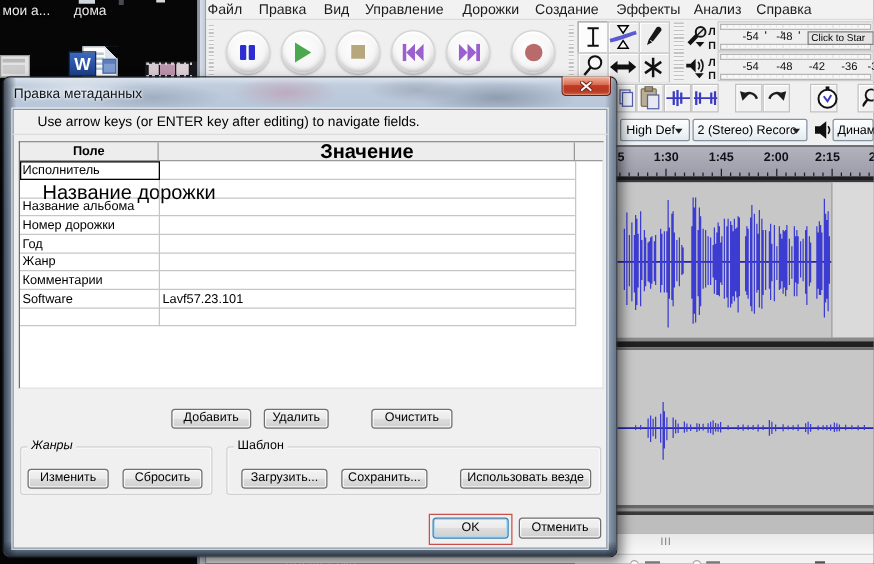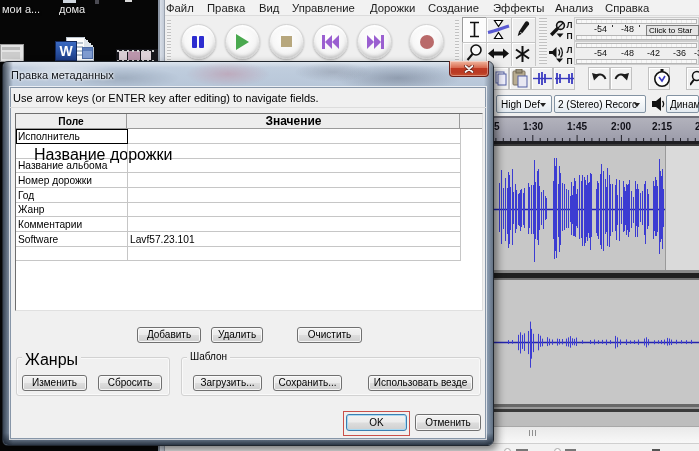"Use arrow keys (or ENTER" div.t { left: 13px -> 30px }
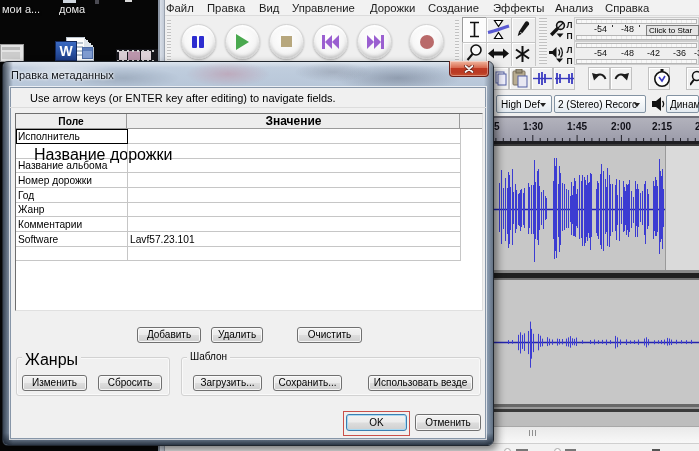"Значение" div { font-size: 12px -> 16px }
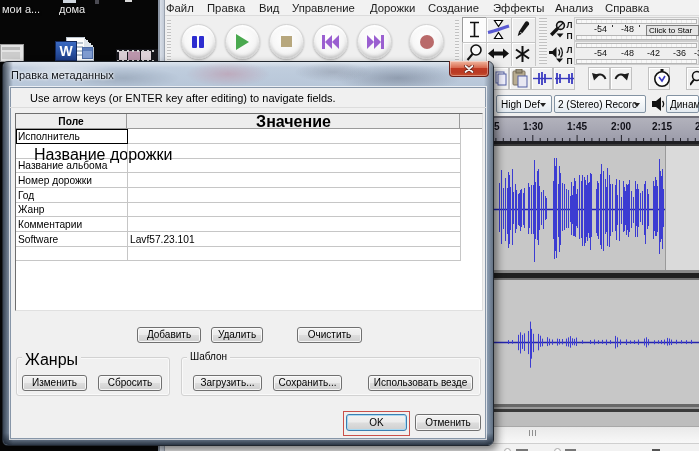"Жанры" div.t { font-size: 16px -> 10px; font-style: none -> italic }
